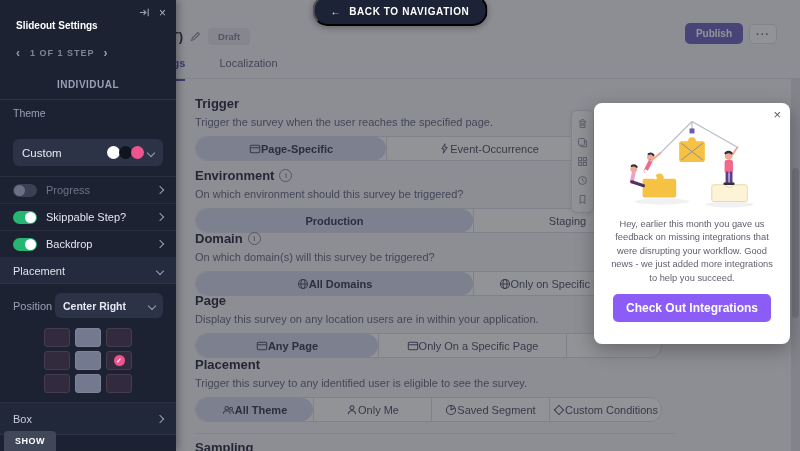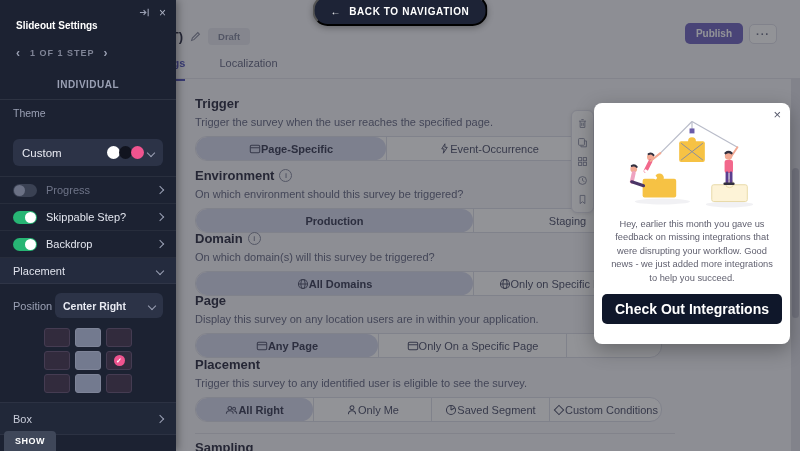"Check Out Integrations" .modal-cta { background: #0f172a -> #8b5cf6; font-size: 14px -> 12px }
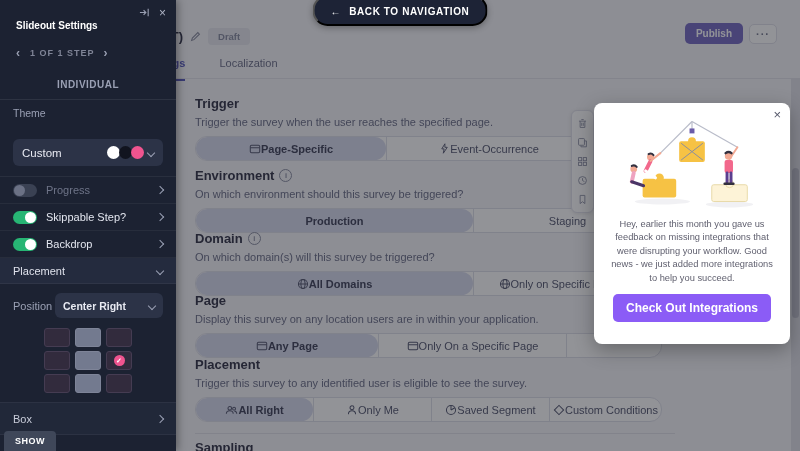"All Right" span { text: Right -> Theme }
